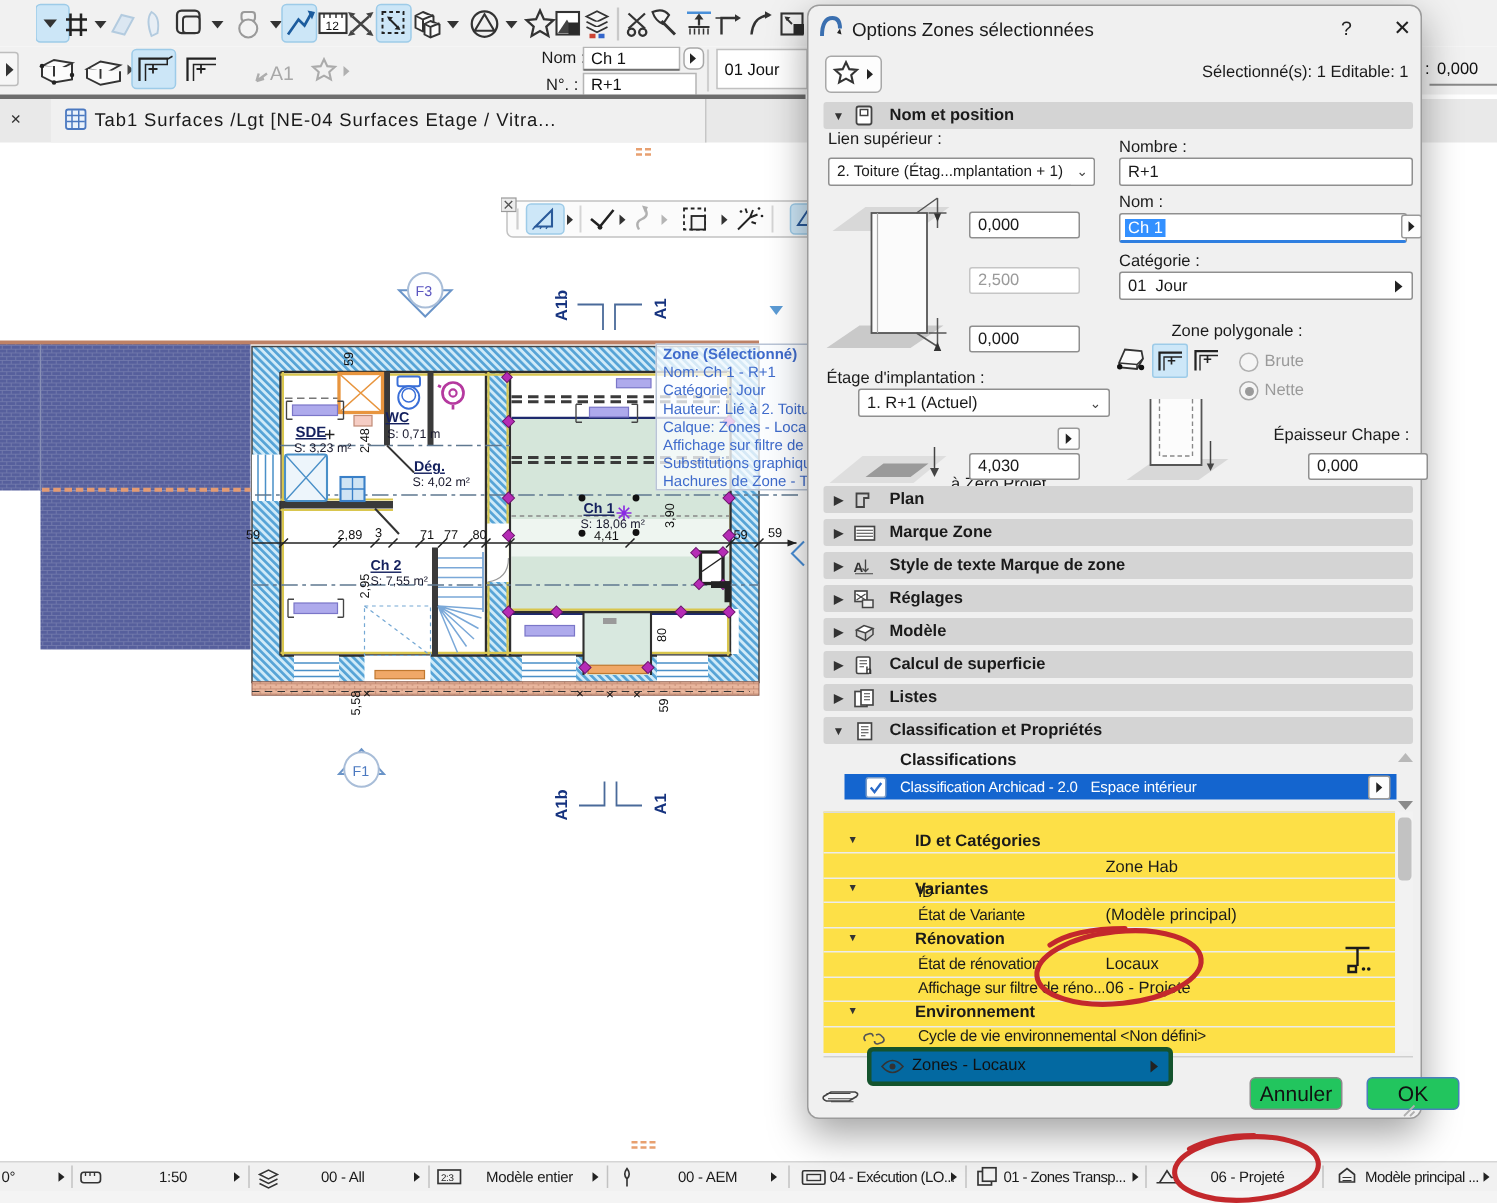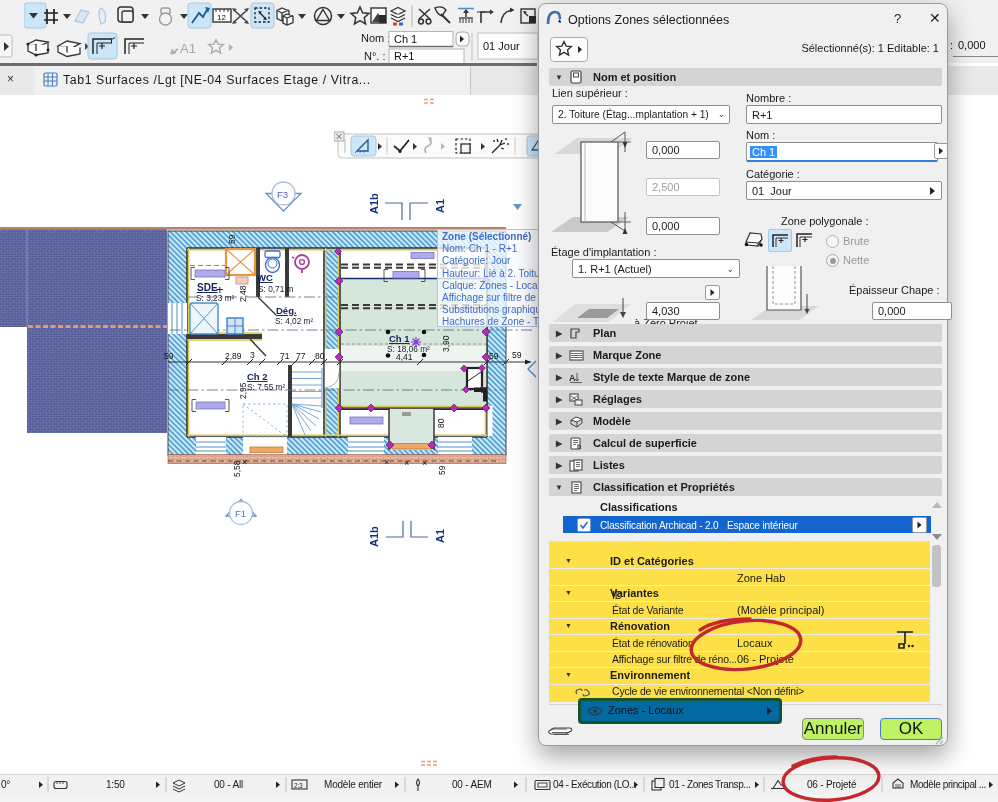"Annuler" .btn { background: #bef264 -> #22c55e; font-size: 17px -> 14px; margin-left: none -> 31px }
